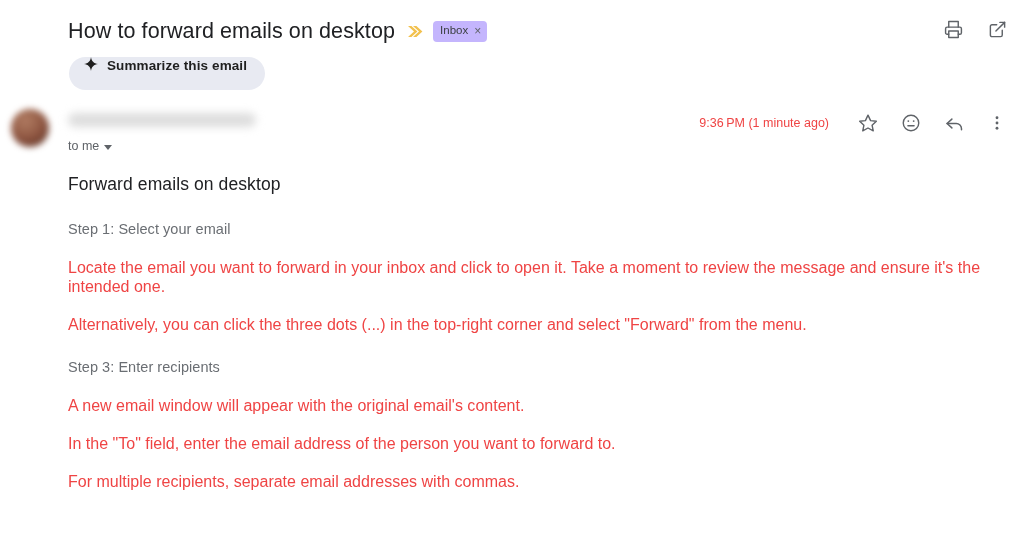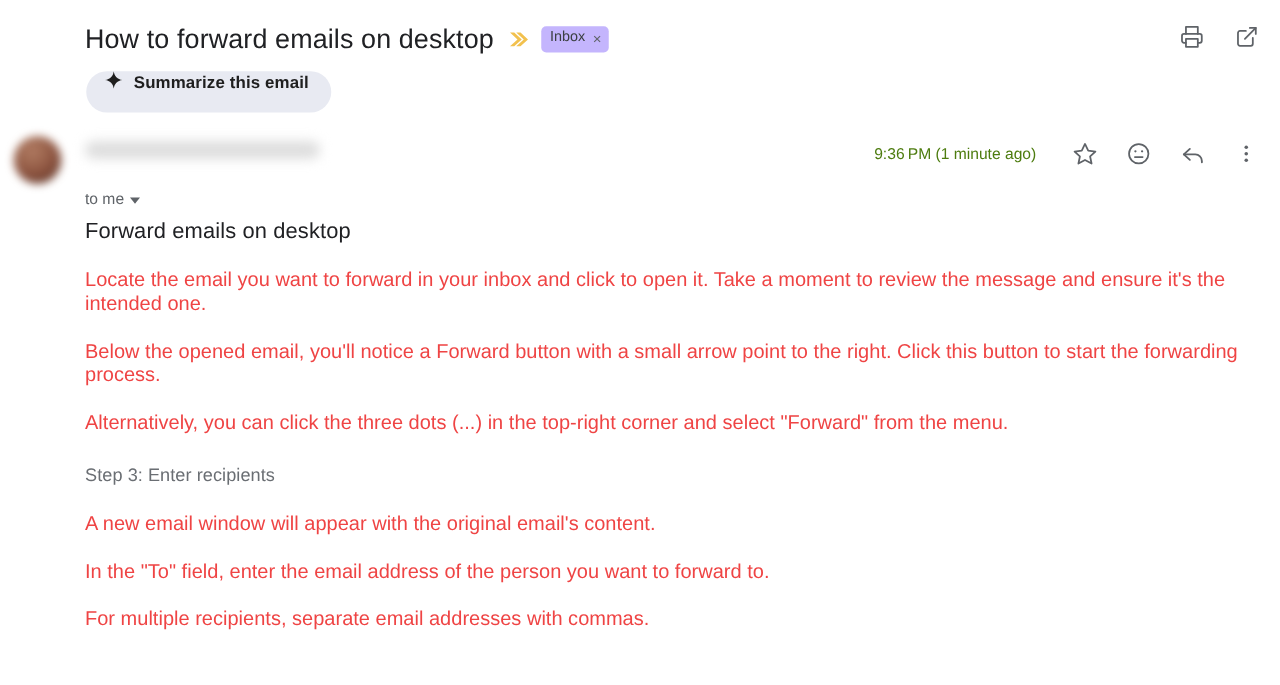"9:36 PM (1 minute ago)" .timestamp { color: #4d7c0f -> #ef4444 }
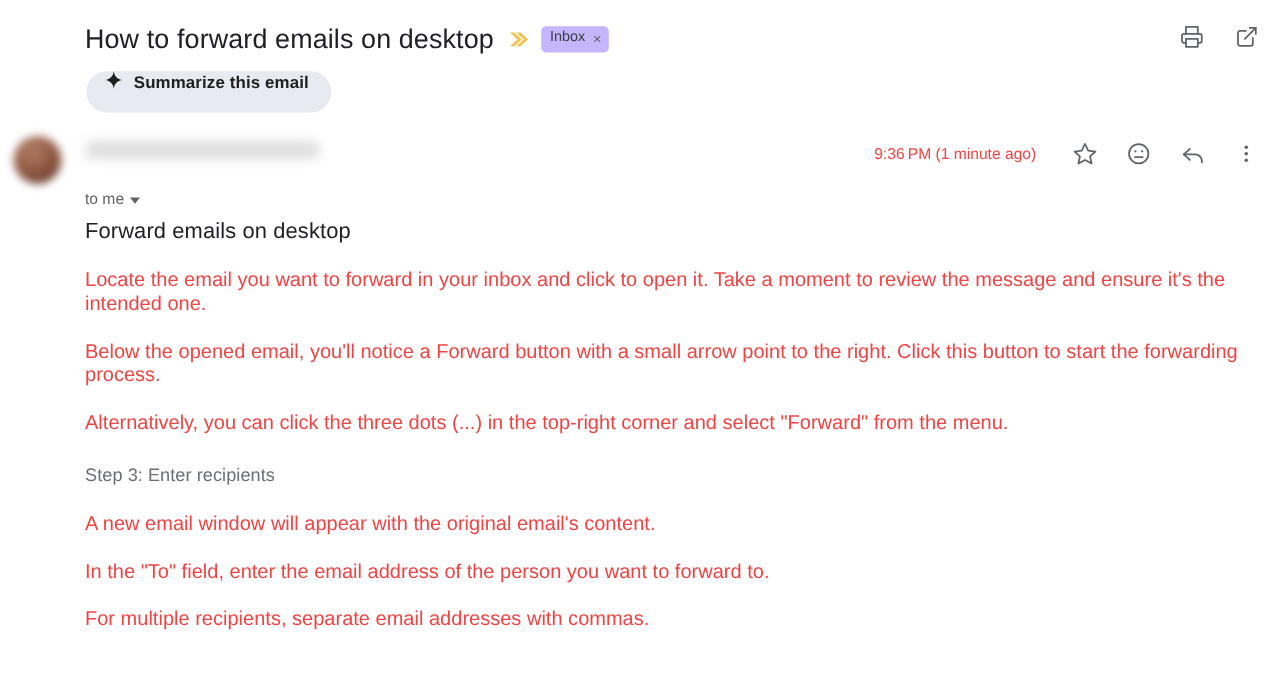"to me" .to-line { margin-top: 24px -> 11px }
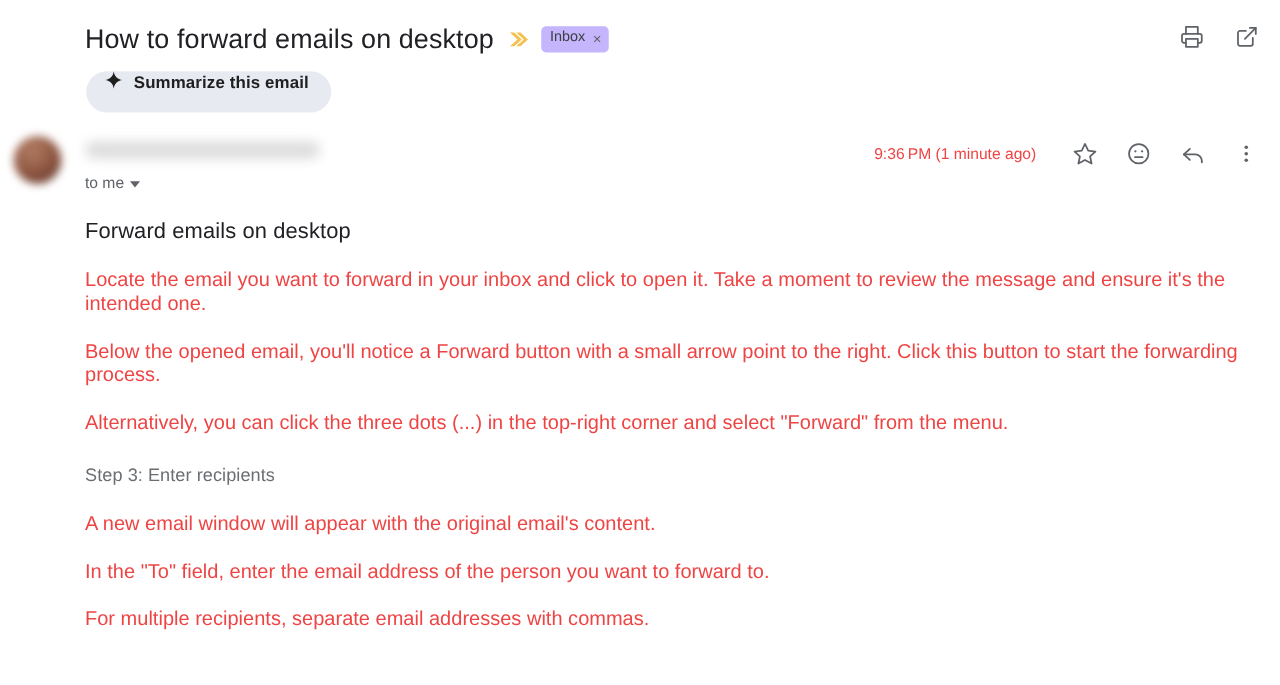"Step 1: Select your email" div.step-heading { html: none -> <div>Step 1: Select your email</div> }
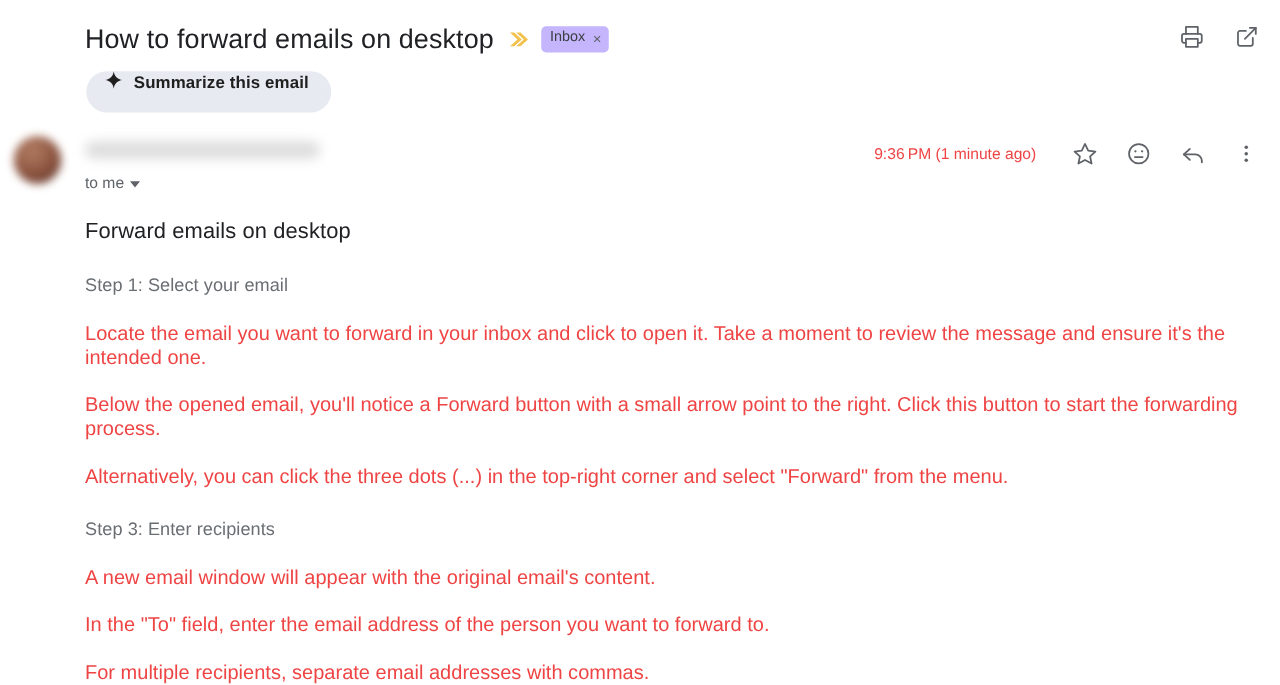"Below the opened email, you'll" div.body-para { html: <div>Below the opened email, you'll notice a Forward button with a small arrow point to the right. Click this button to start the forwarding process.</div> -> none }
